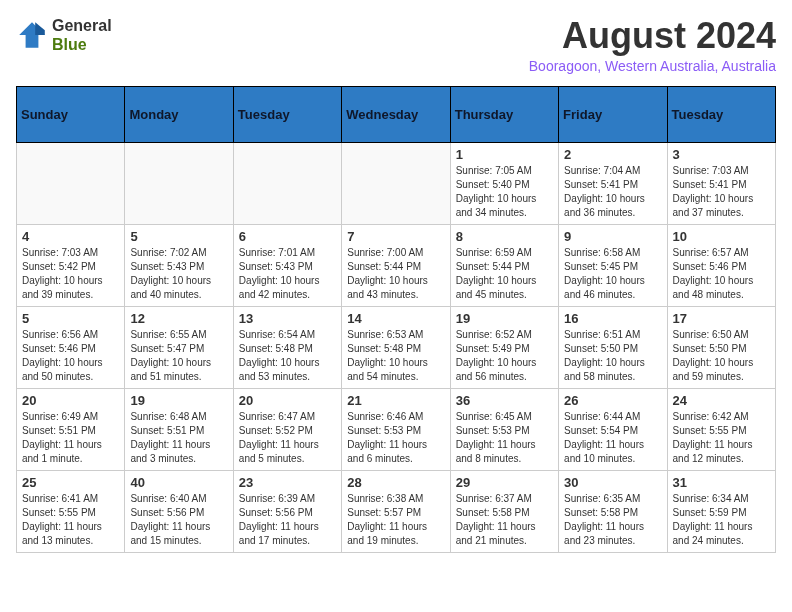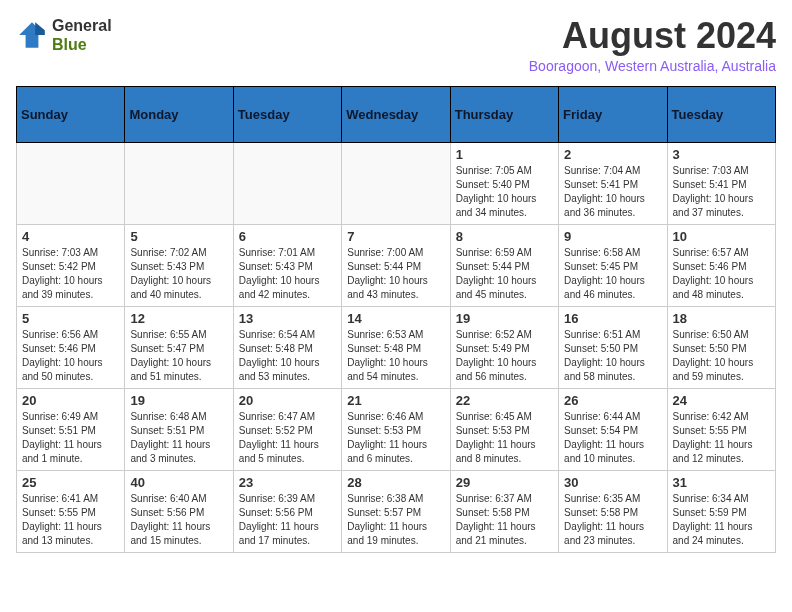"18" div.day-number { text: 18 -> 17 }
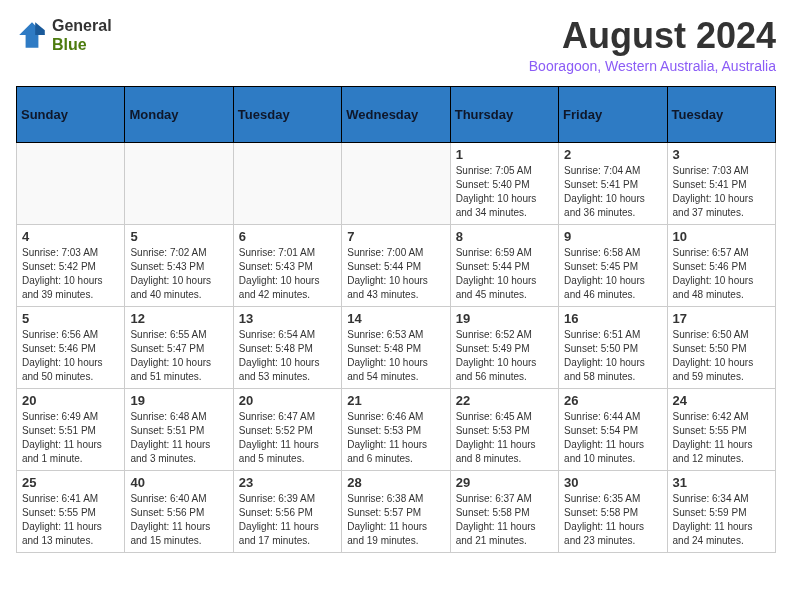"22" div.day-number { text: 22 -> 36 }
